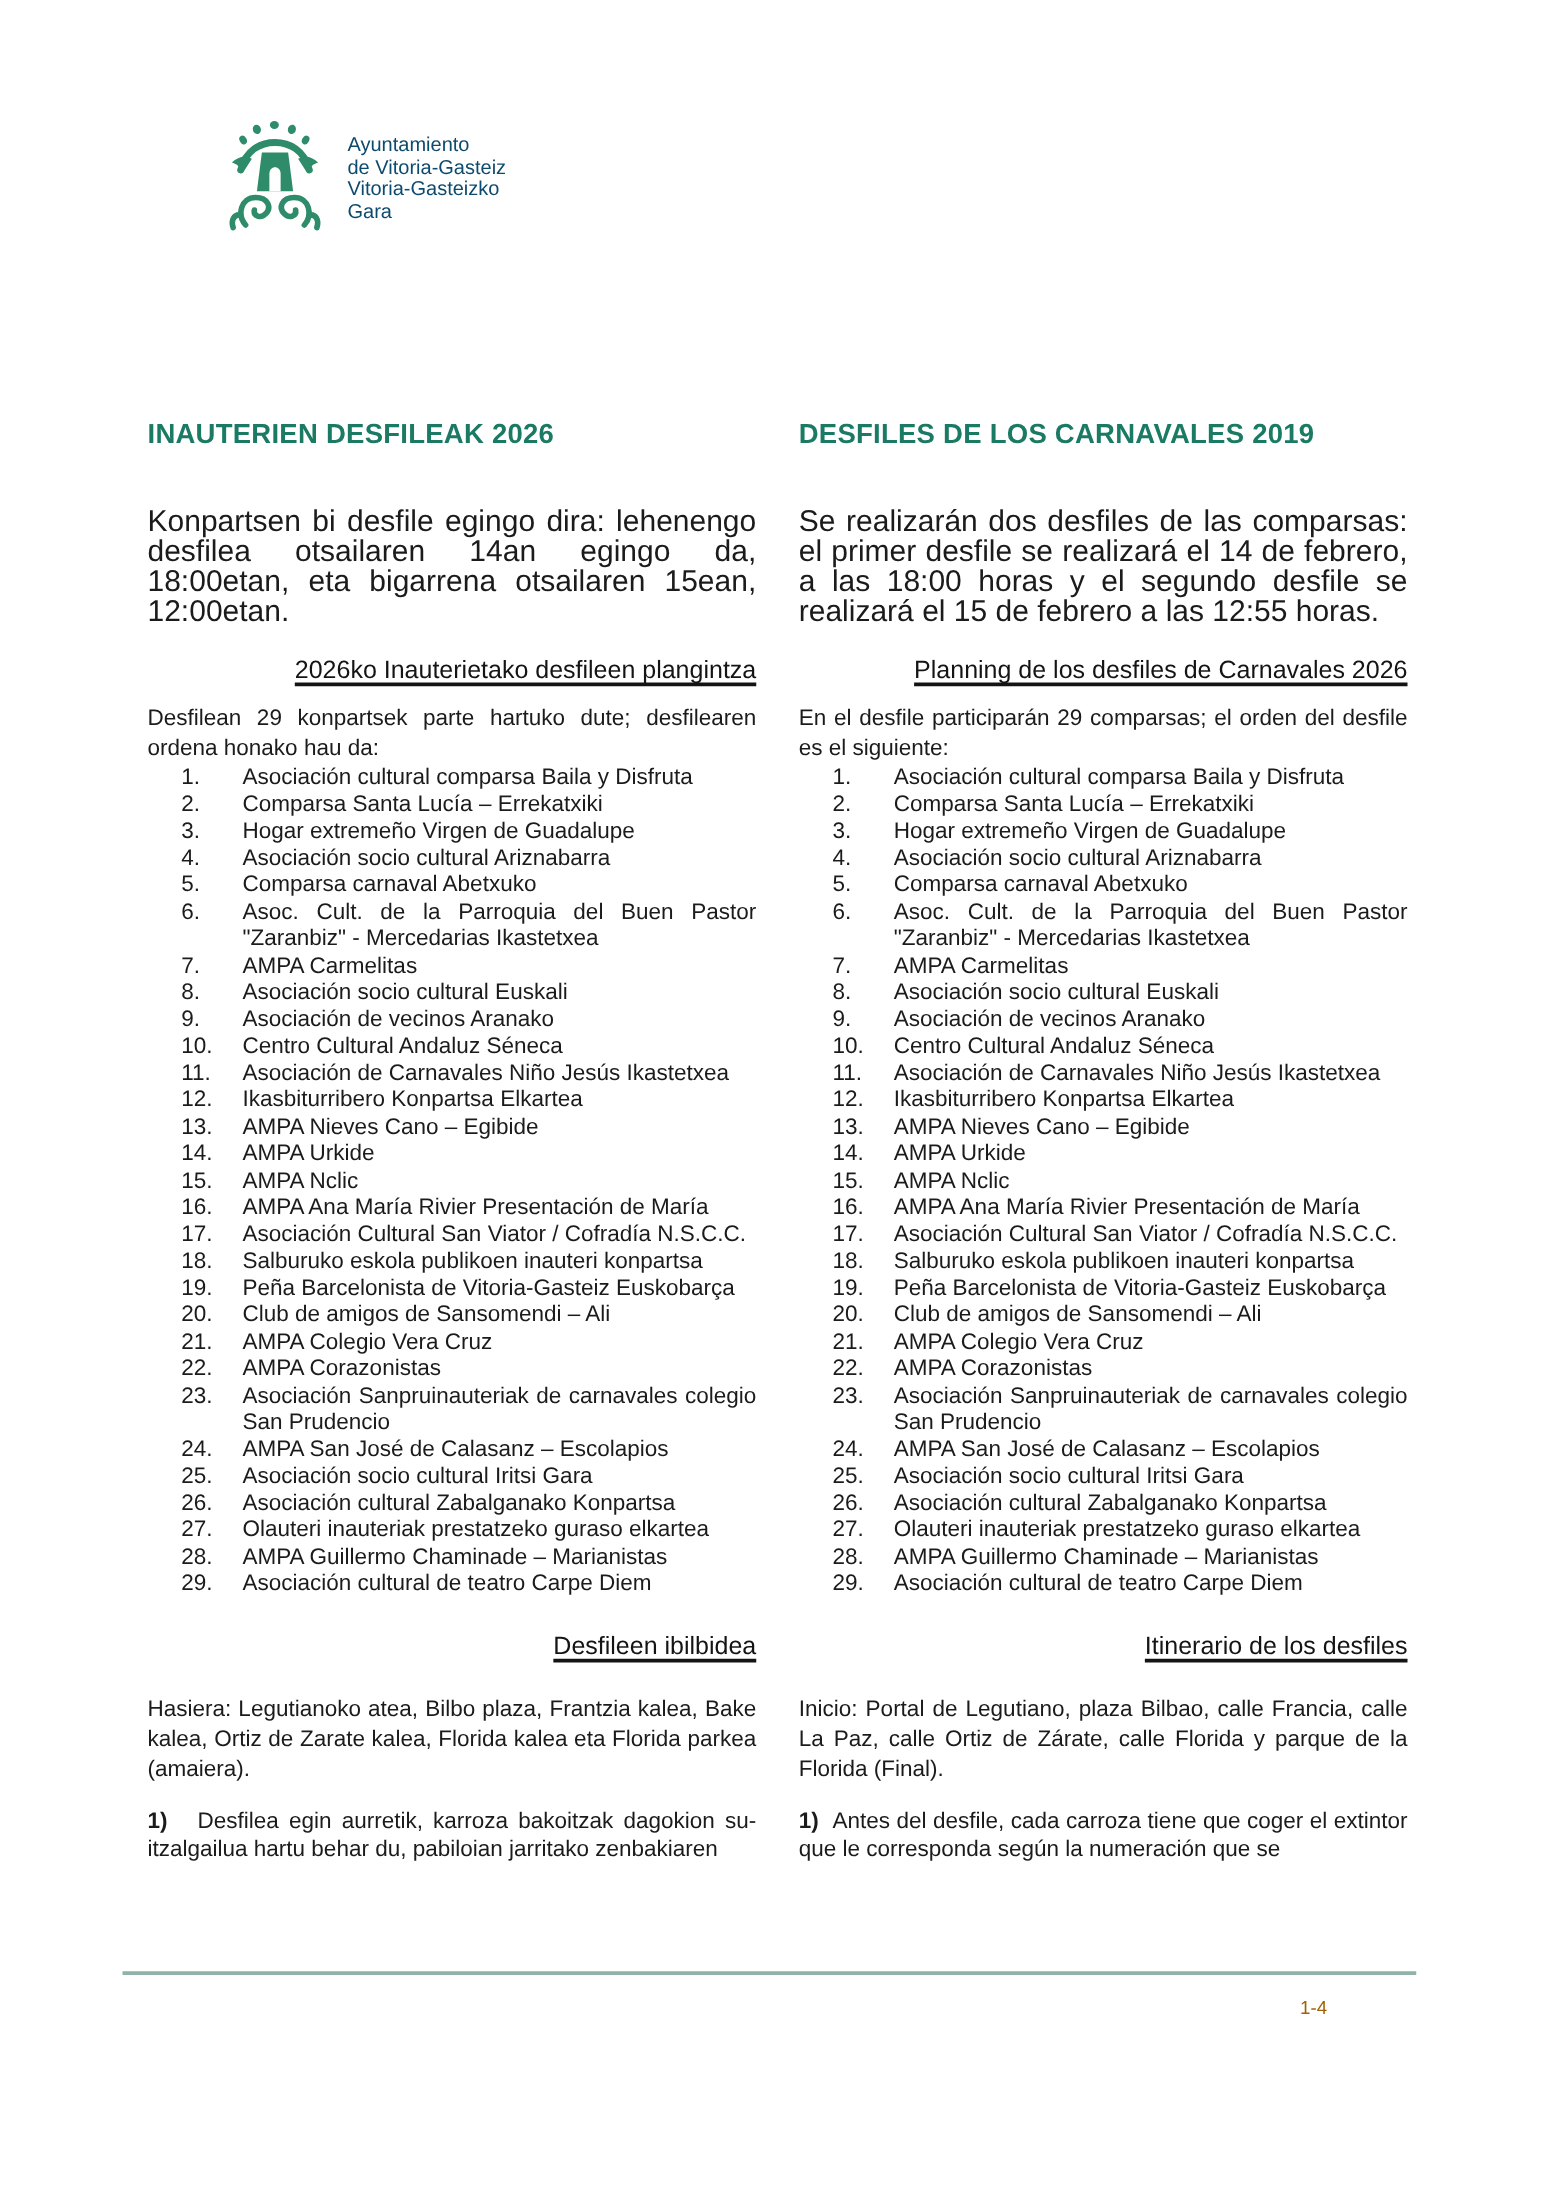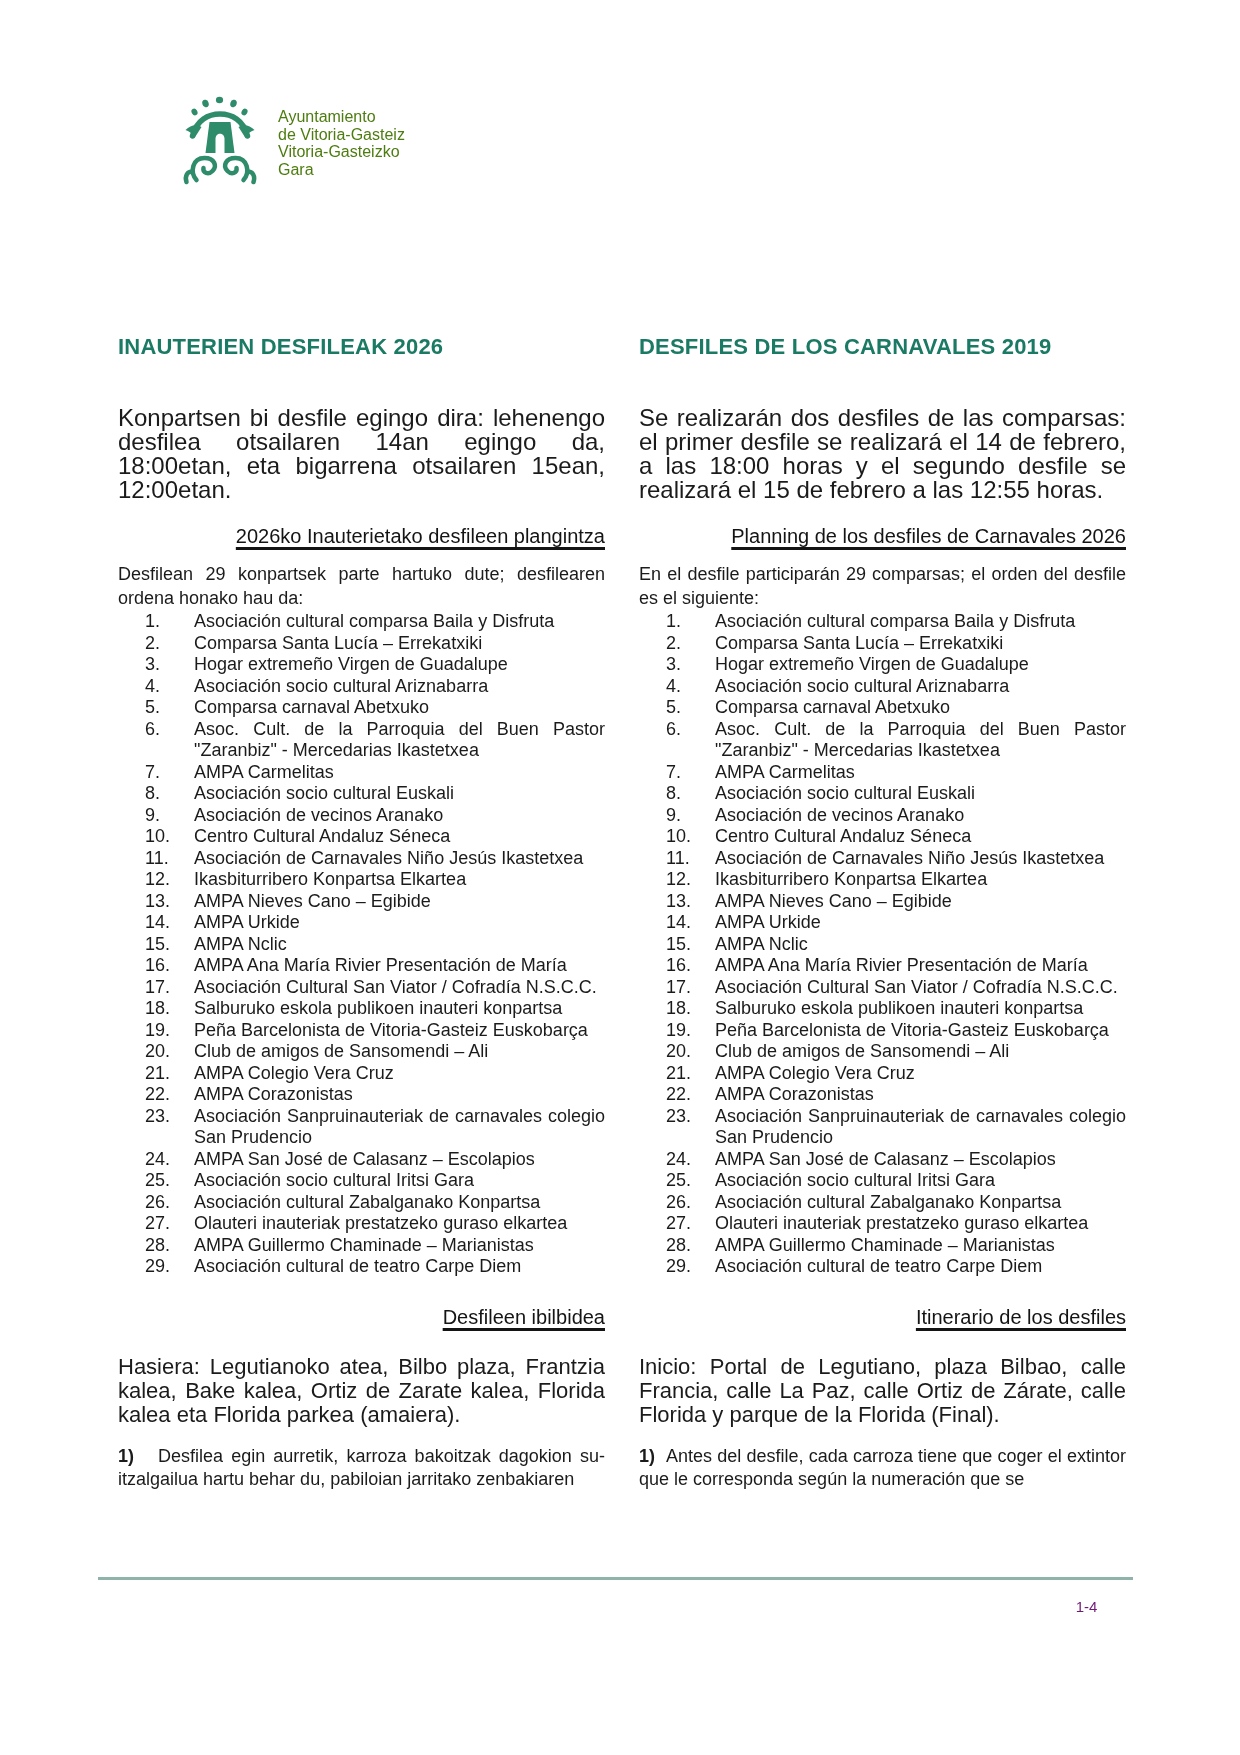"Ayuntamiento" .logo-text { color: #4d7c0f -> #0c4a6e }
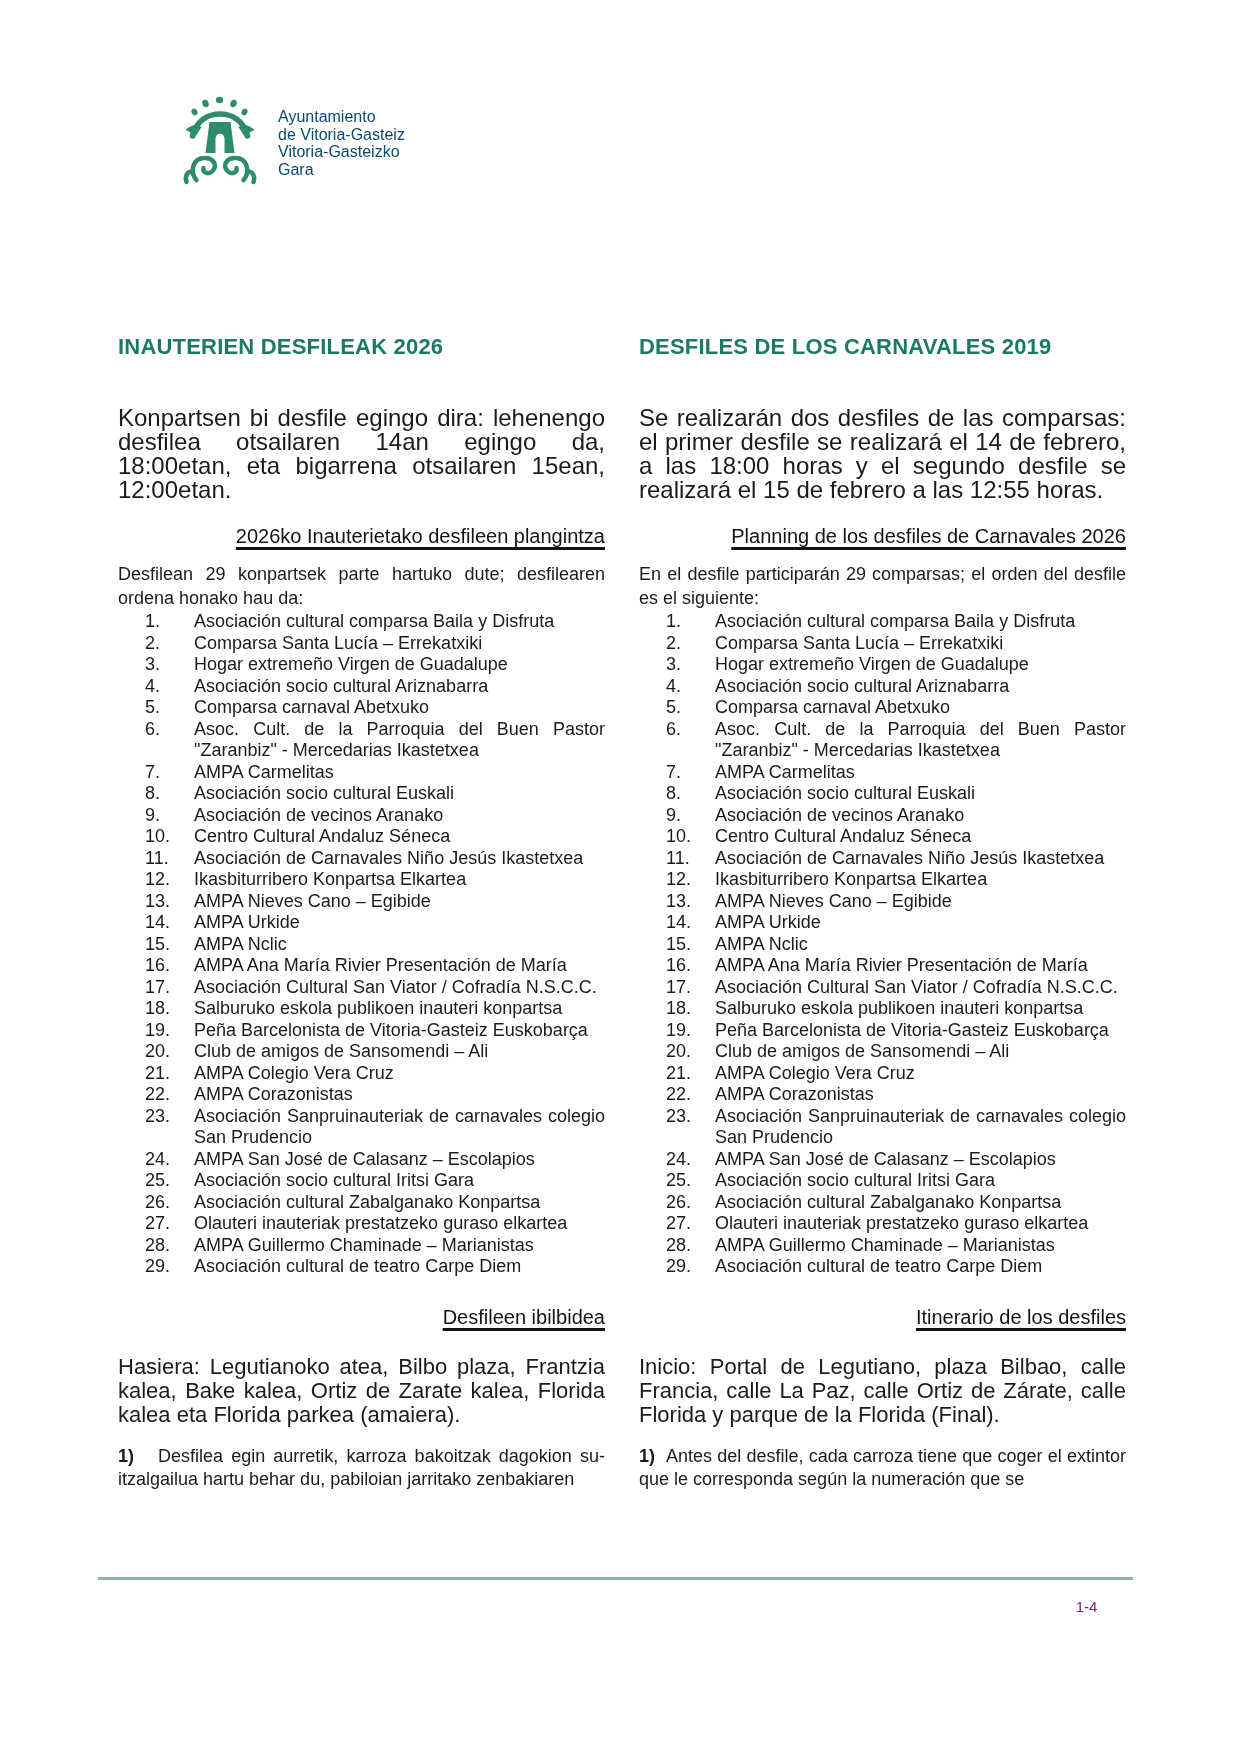"Hasiera: Legutianoko atea, Bilbo plaza," p.route { font-size: 22px -> 18px }
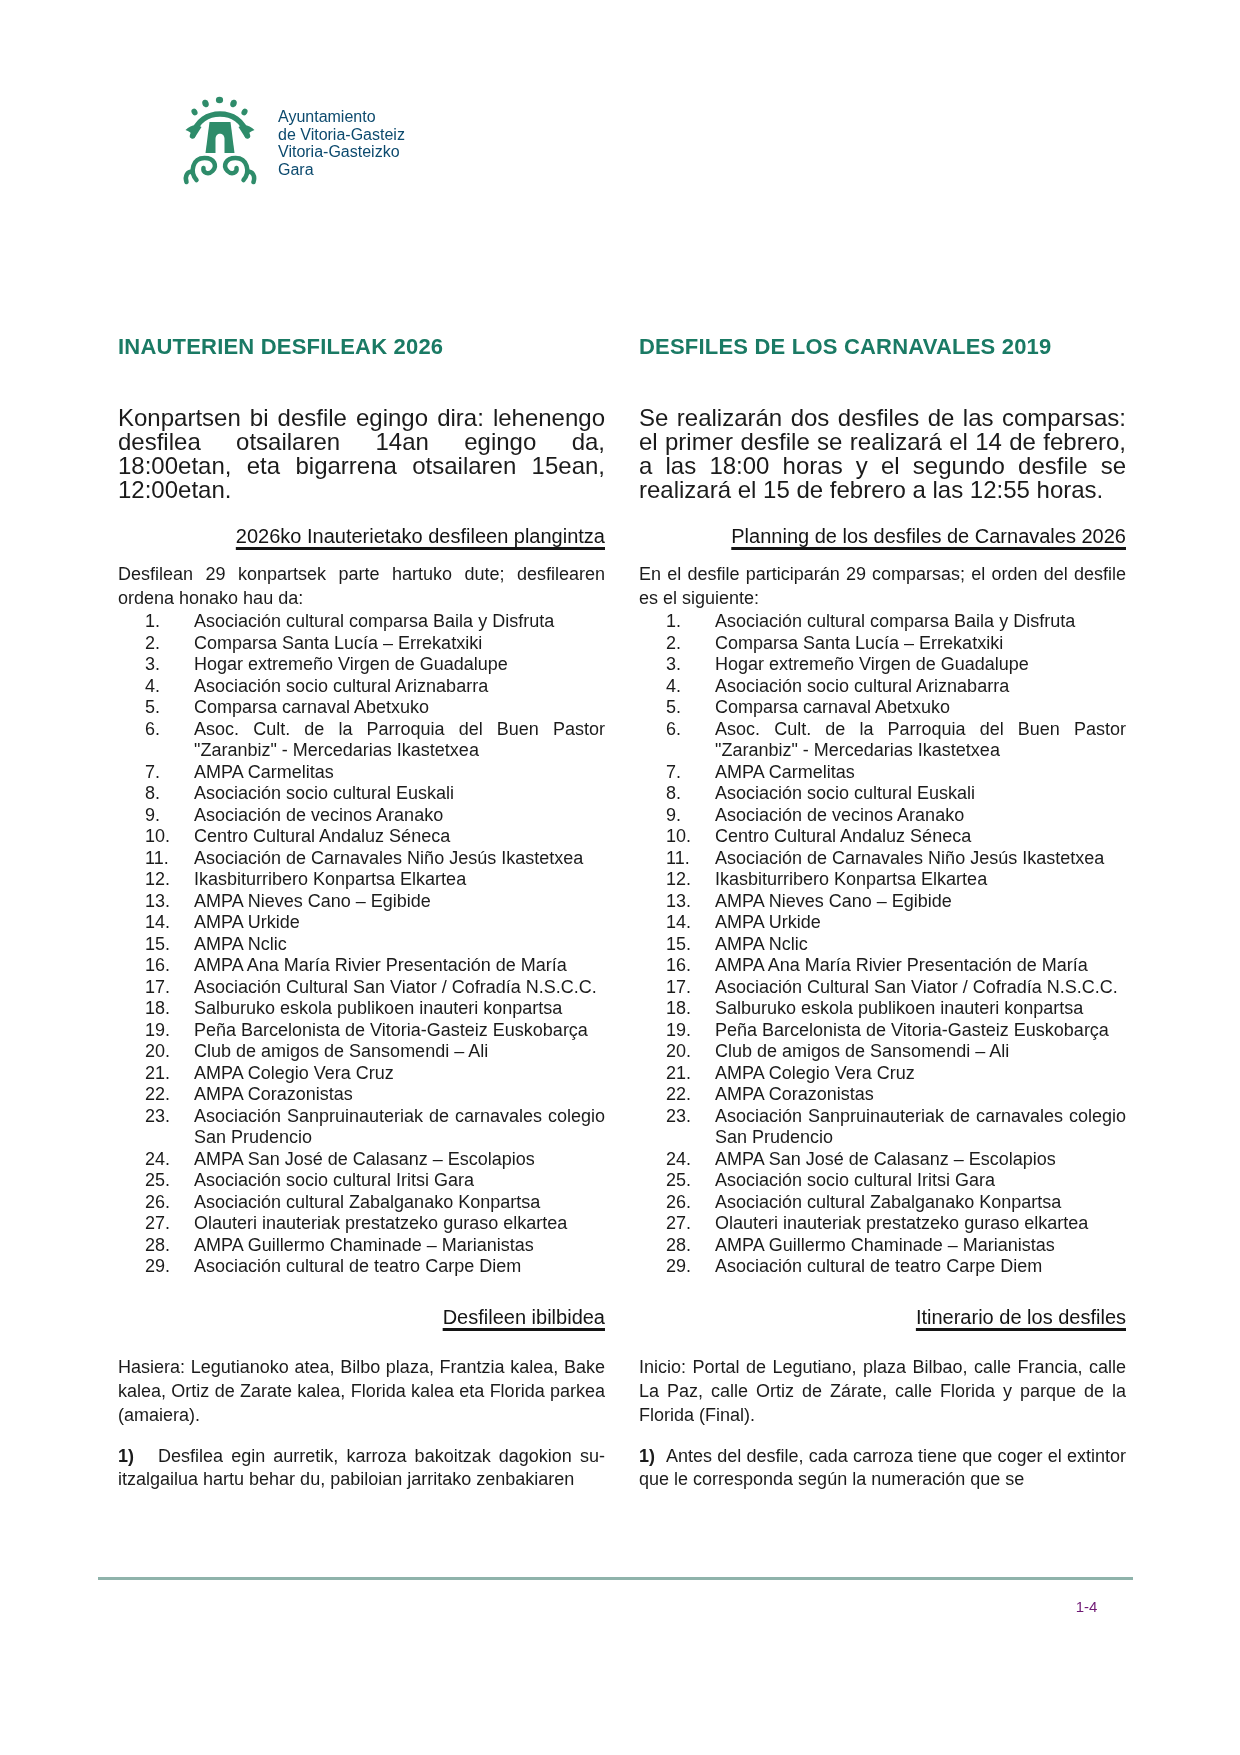"1-4" .page-num { color: #701a75 -> #a16207; text-align: center -> left }
